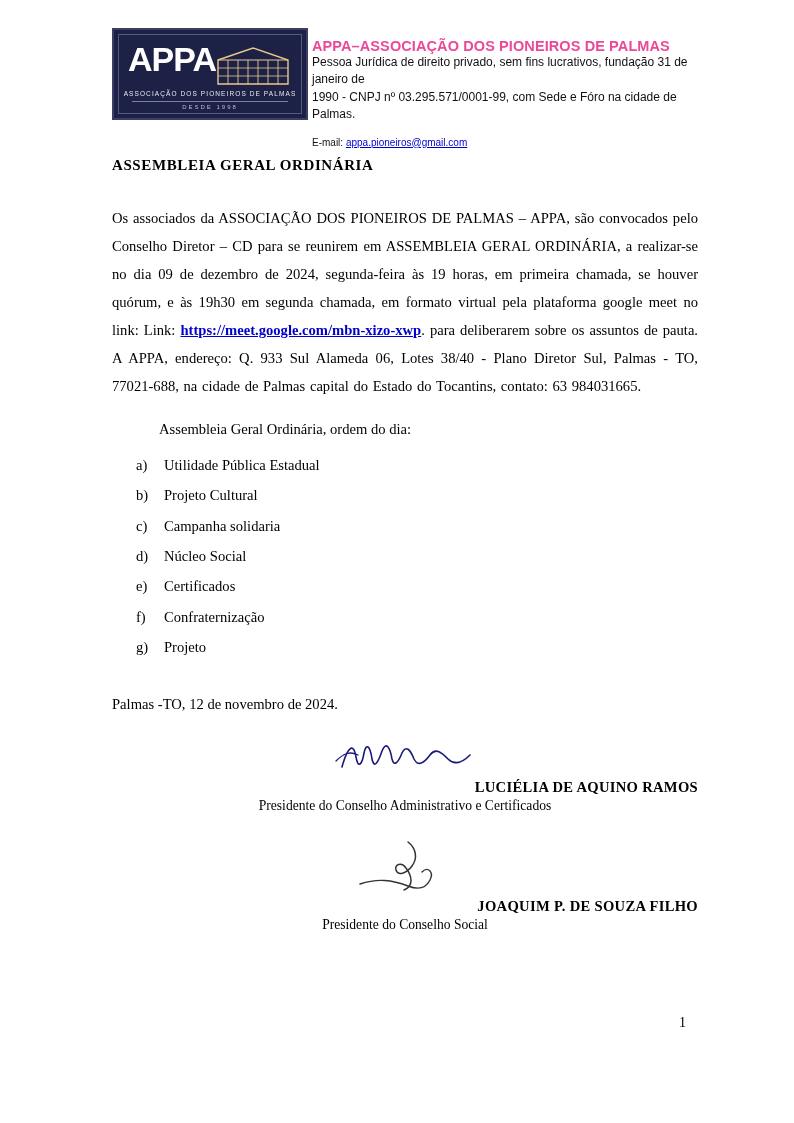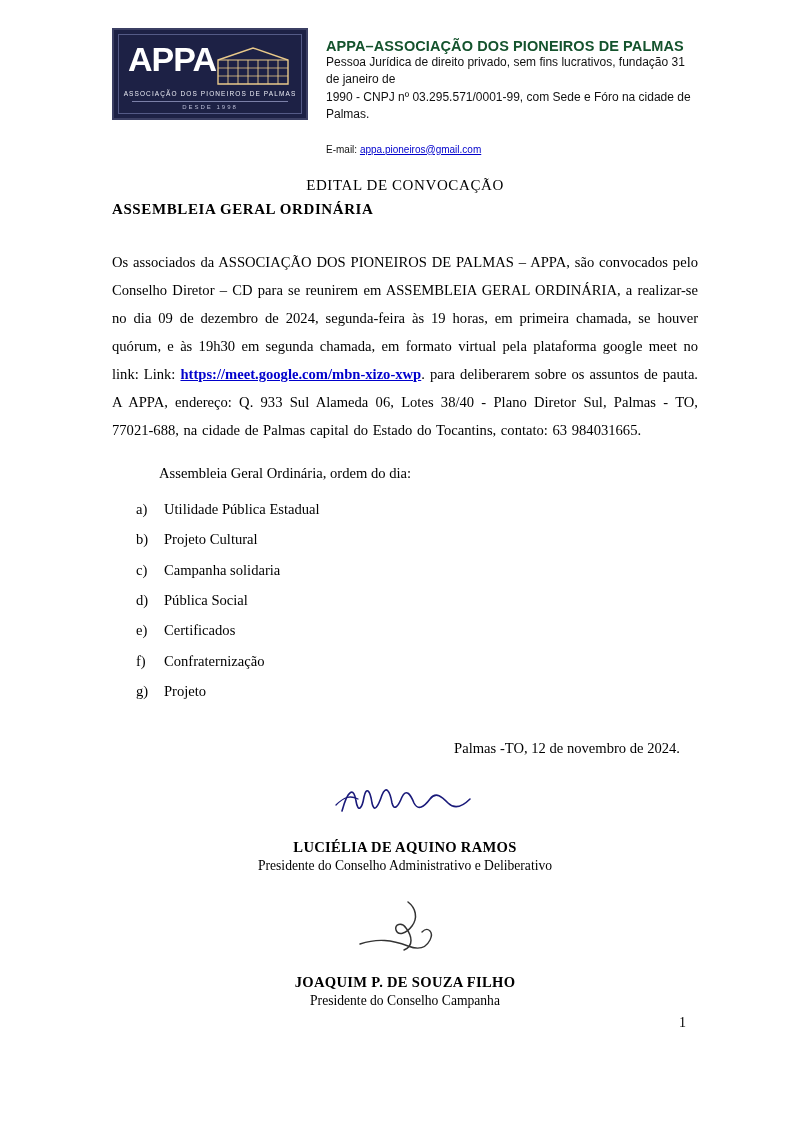"APPA" .header { gap: 18px -> 4px }
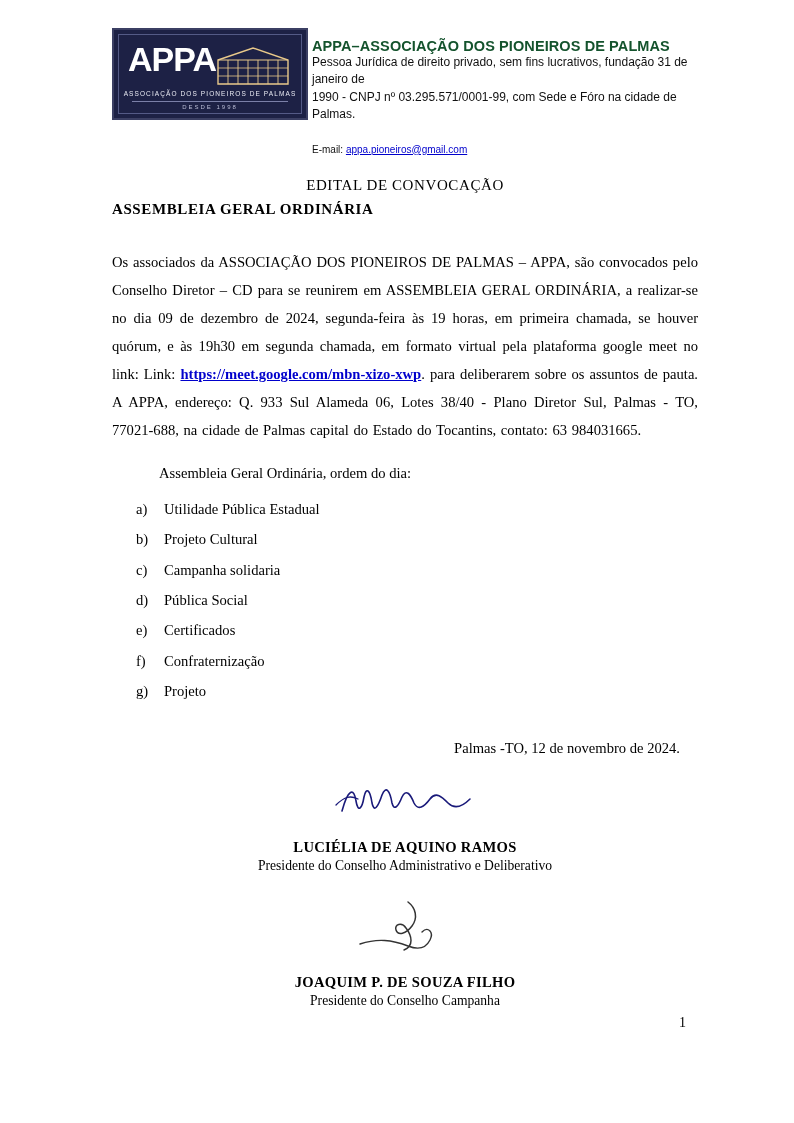"APPA–ASSOCIAÇÃO DOS PIONEIROS DE PALMAS" .org-name { color: #14532d -> #ec4899 }
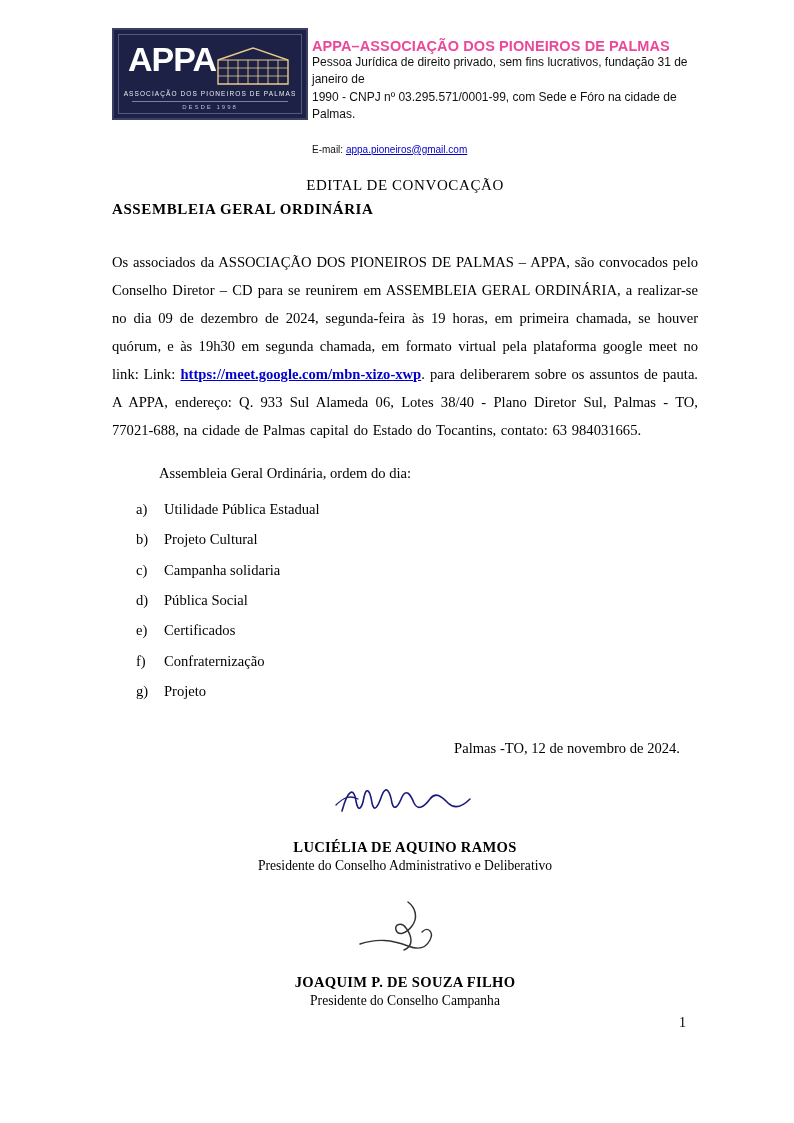"E-mail: appa.pioneiros@gmail.com" .org-email { margin-top: 19px -> 12px }
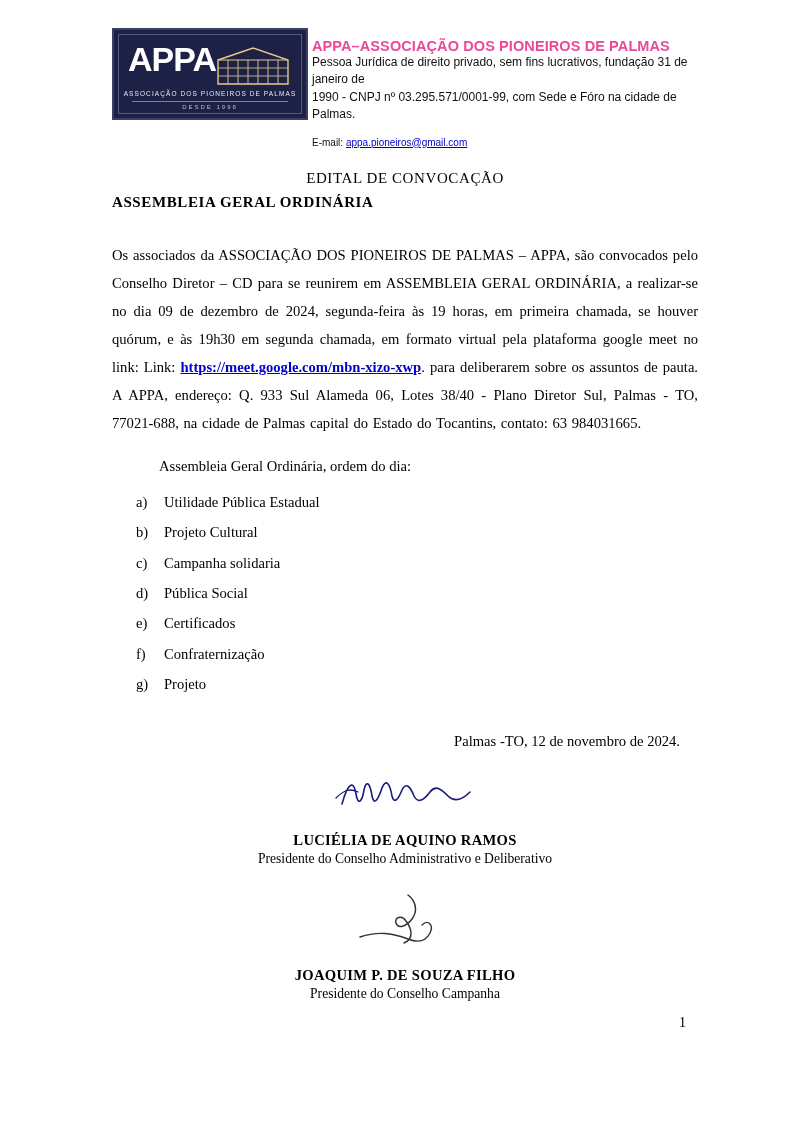"EDITAL DE CONVOCAÇÃO" div.doc-title { html: <div>EDITAL DE CONVOCAÇÃO</div> -> none }
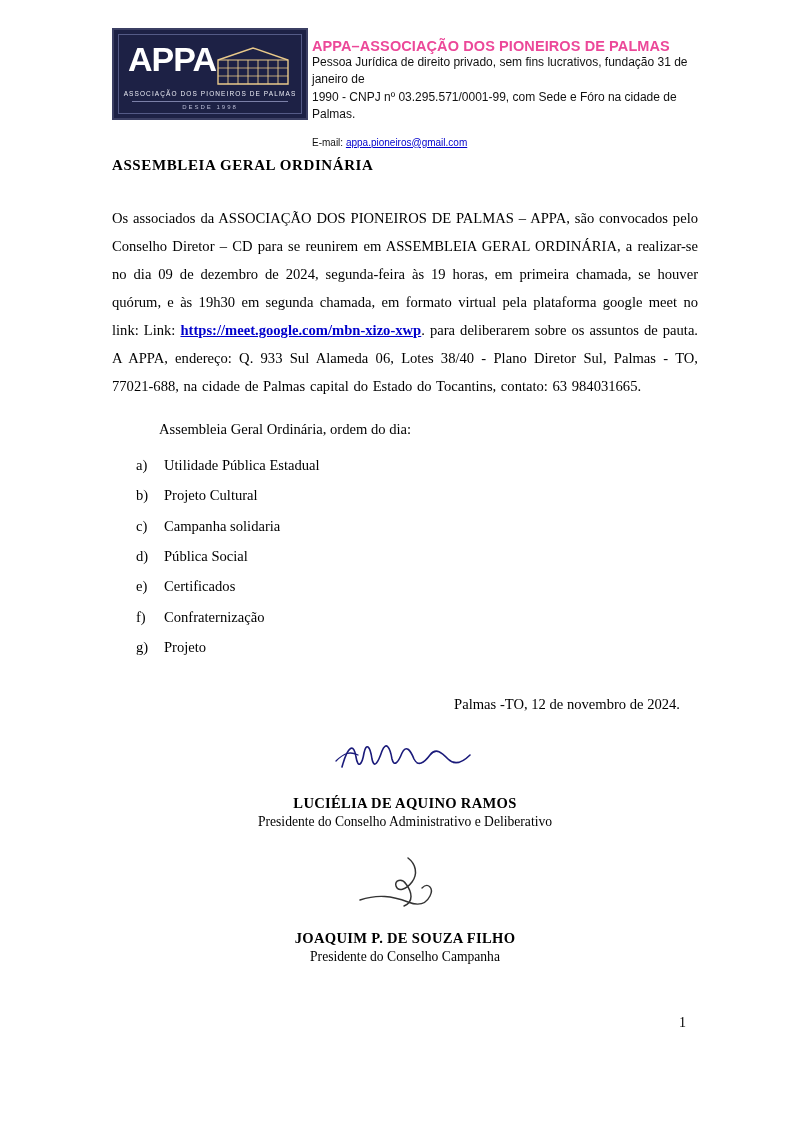"Pública Social" span { text: Pública -> Núcleo }
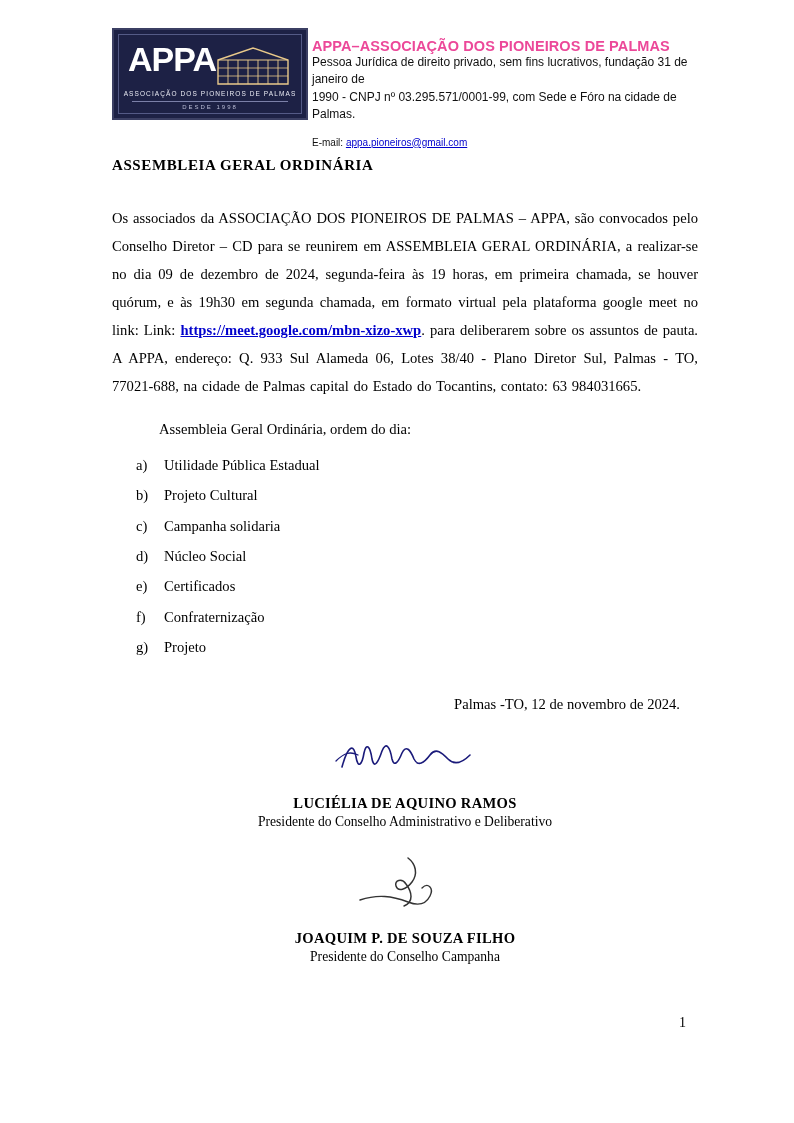"Palmas -TO, 12 de novembro" .place-date { text-align: right -> none }
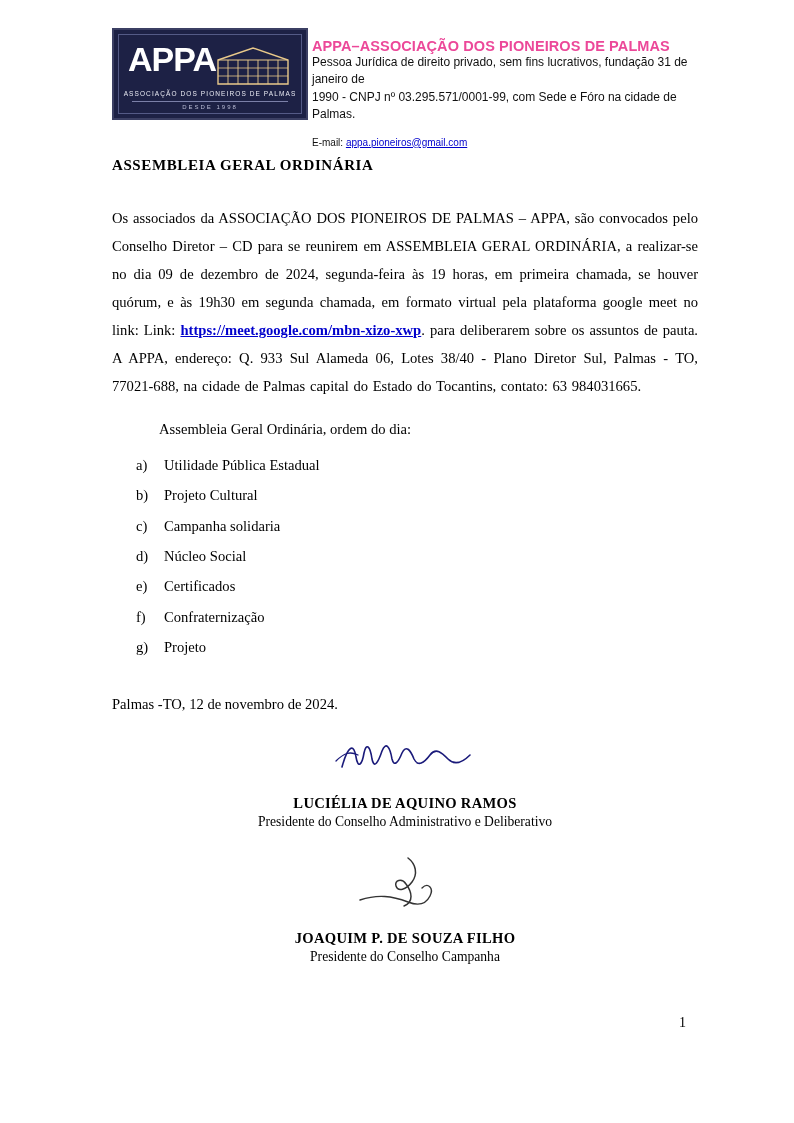"LUCIÉLIA DE AQUINO RAMOS" .sig-name { margin-top: 20px -> 4px; text-align: none -> right }
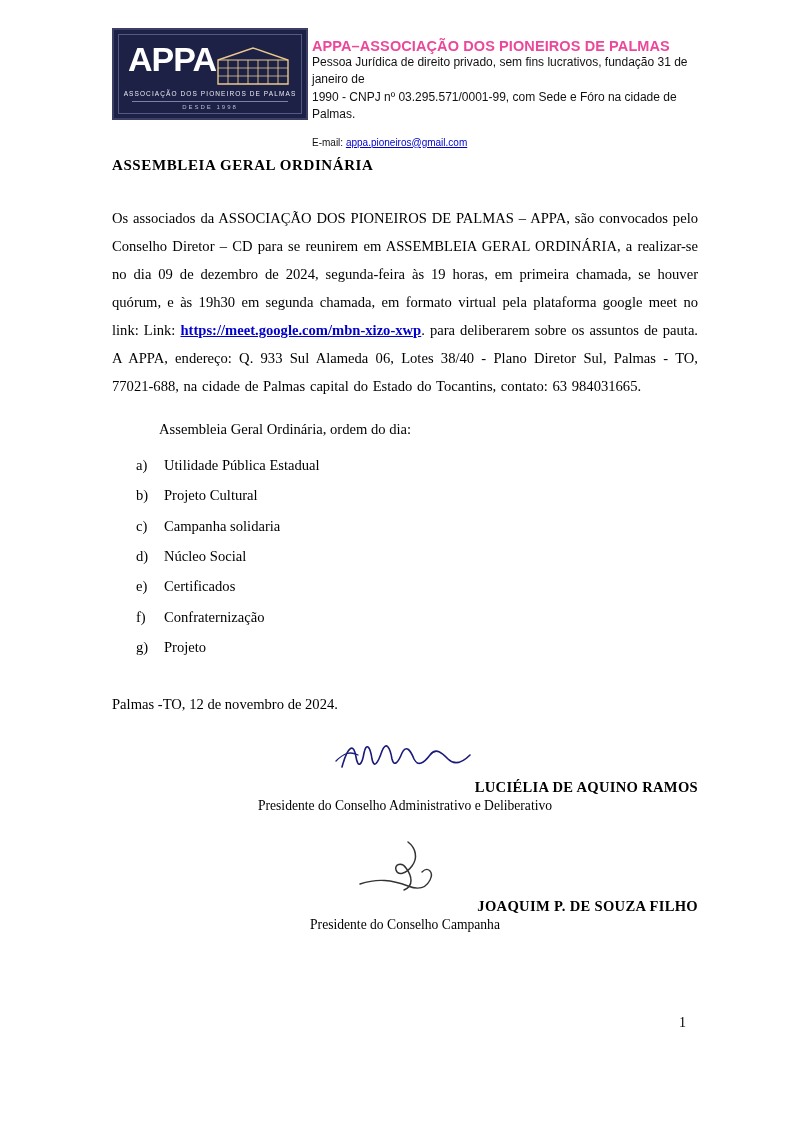"Presidente do Conselho Administrativo e" div.sig-role { text: Deliberativo -> Certificados }
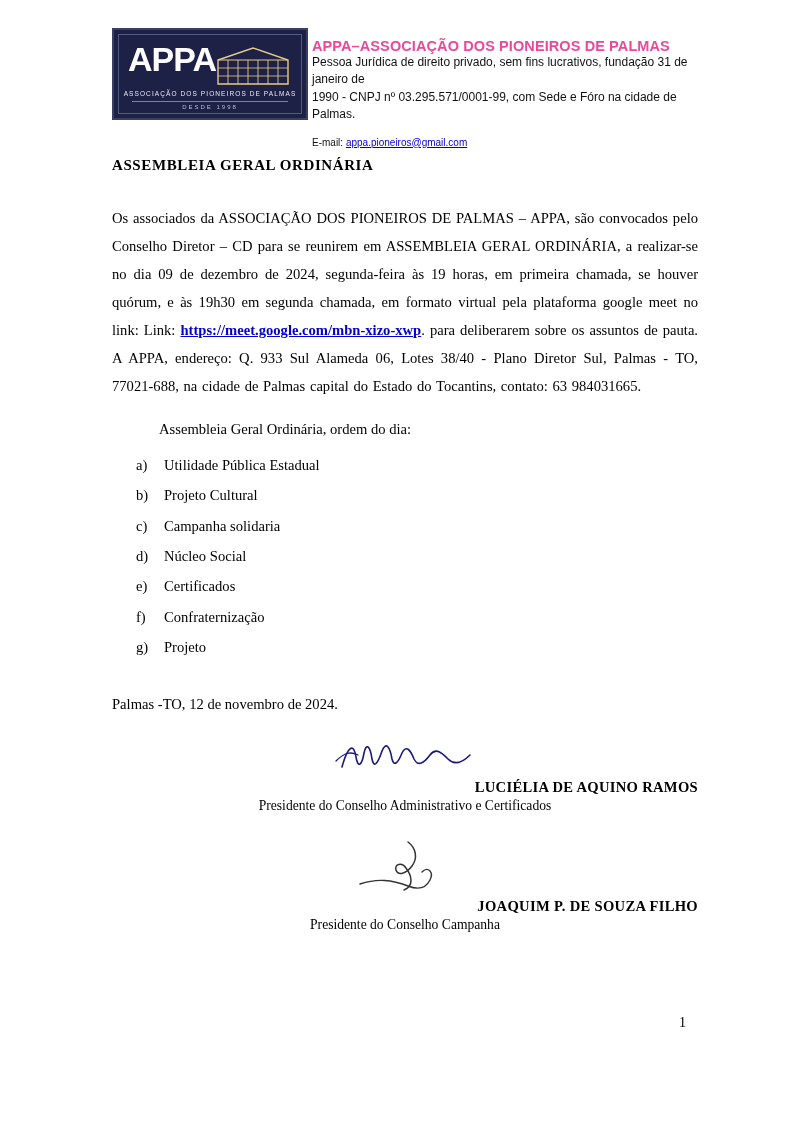"Presidente do Conselho Campanha" div.sig-role { text: Campanha -> Social }
